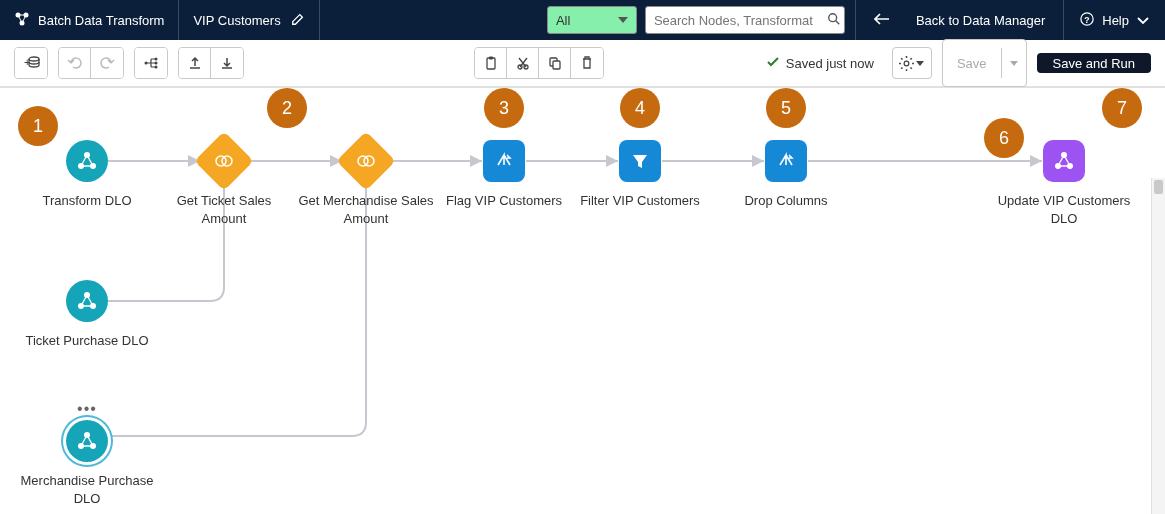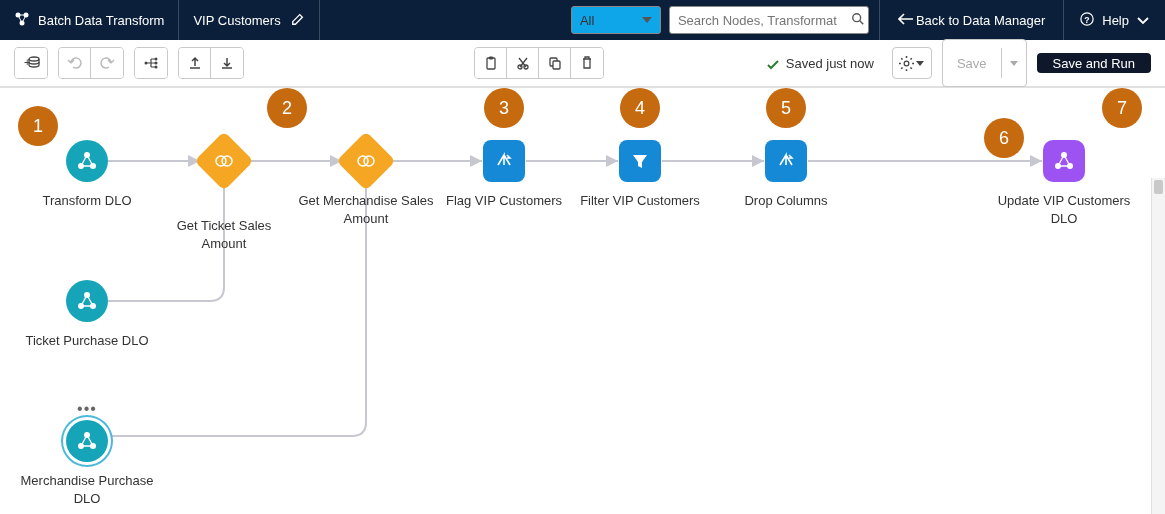"All" .filter-box { background: #0ea5e9 -> #86efac }
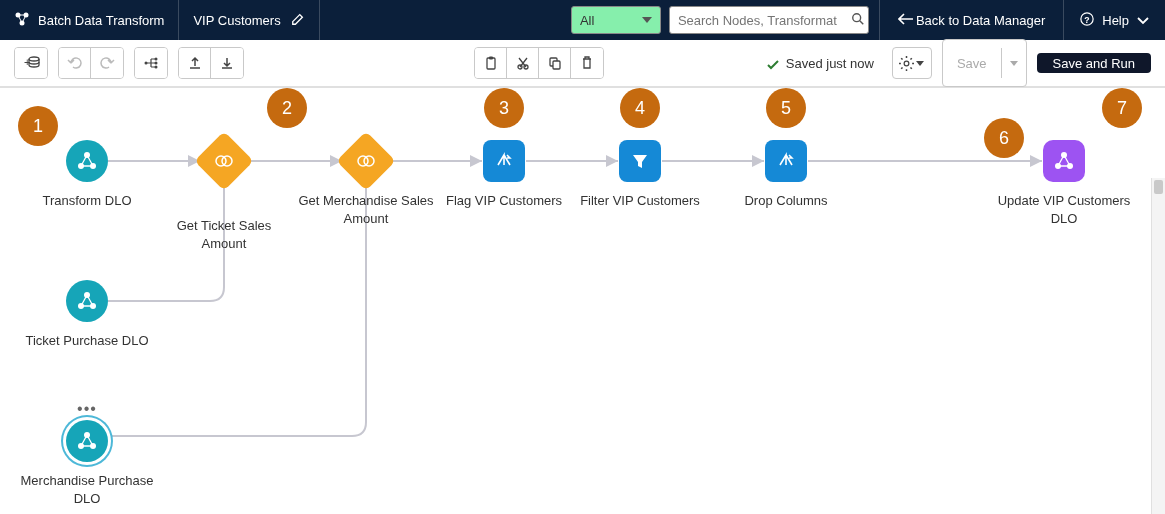"Back to Data Manager" .hdr-back { gap: 2px -> 26px }
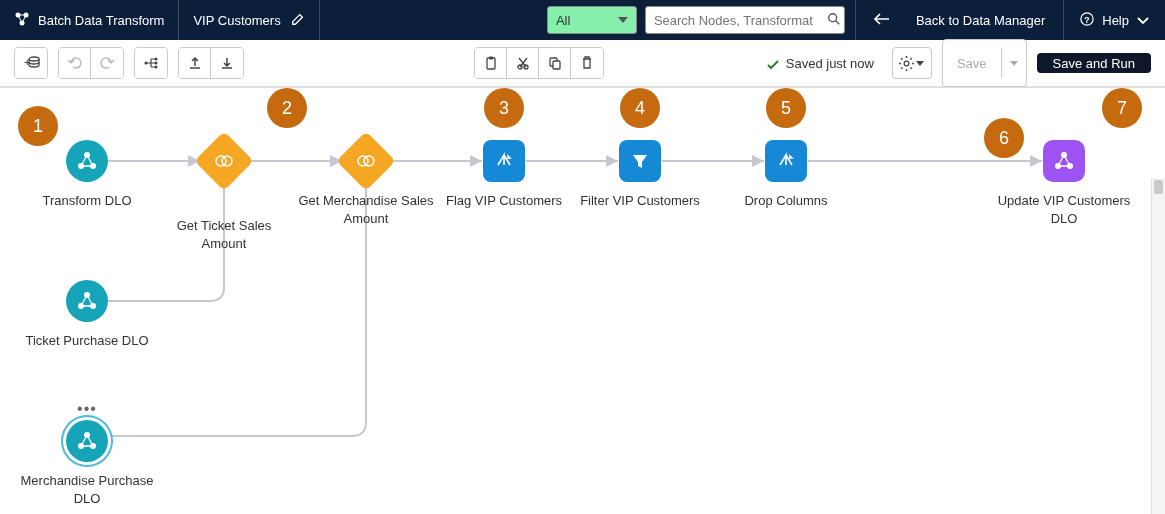"Saved just now" .status { align-items: flex-end -> flex-start }
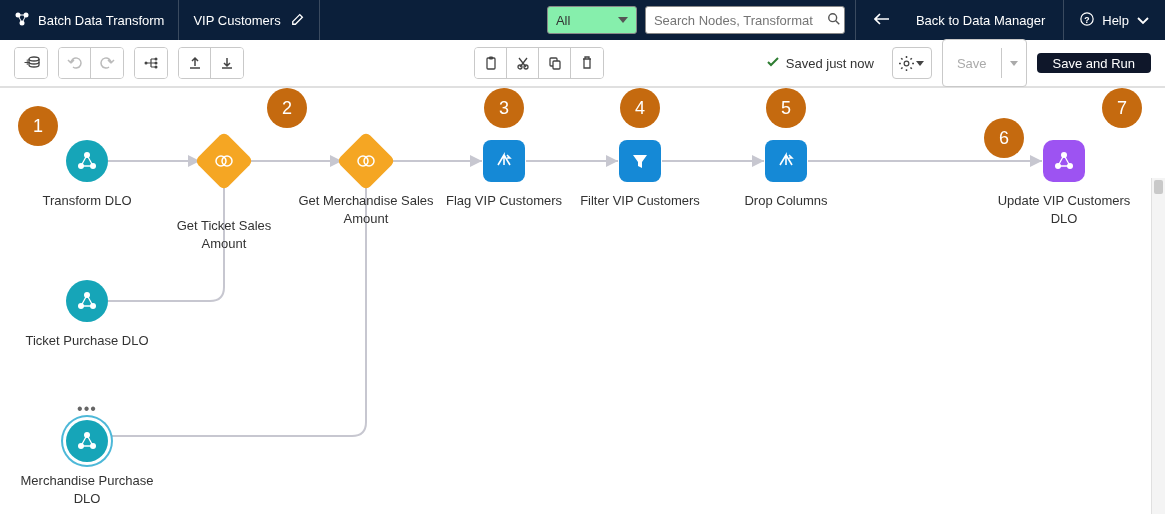"Get Ticket Sales Amount" div.node { gap: 25px -> none }
